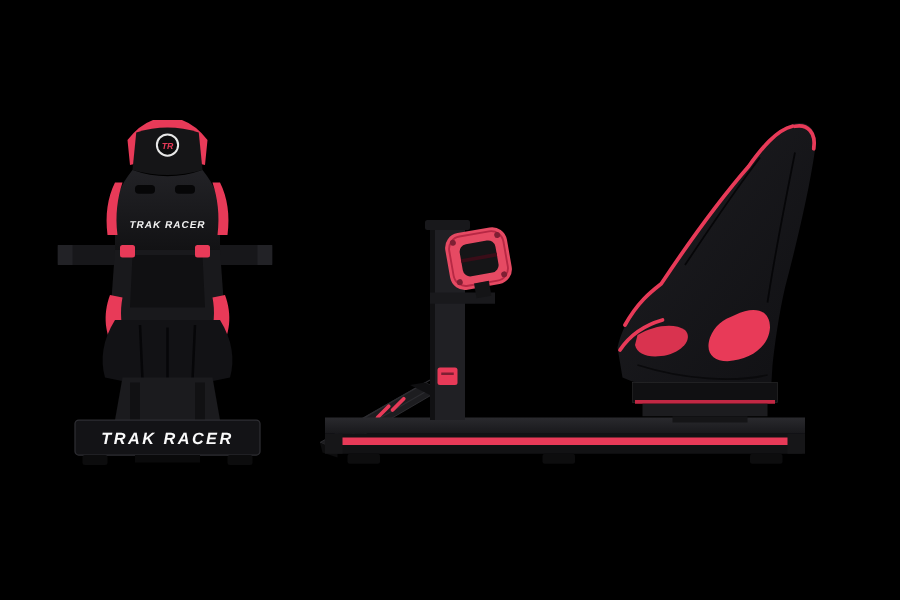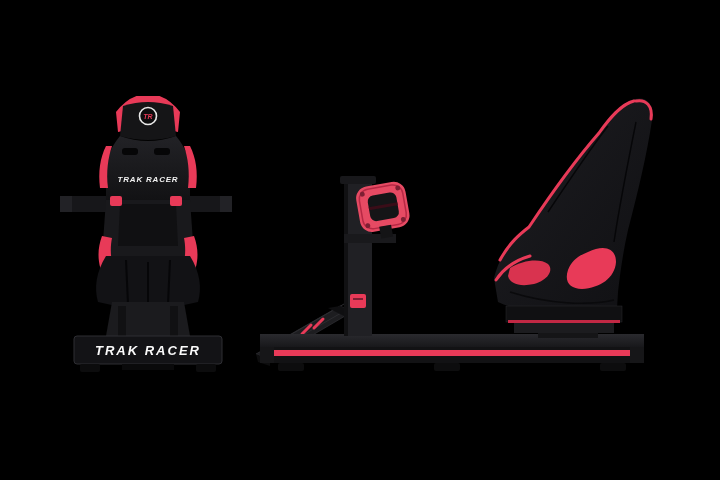"TRAK RACER" .view-front { left: 60px -> 46px }
